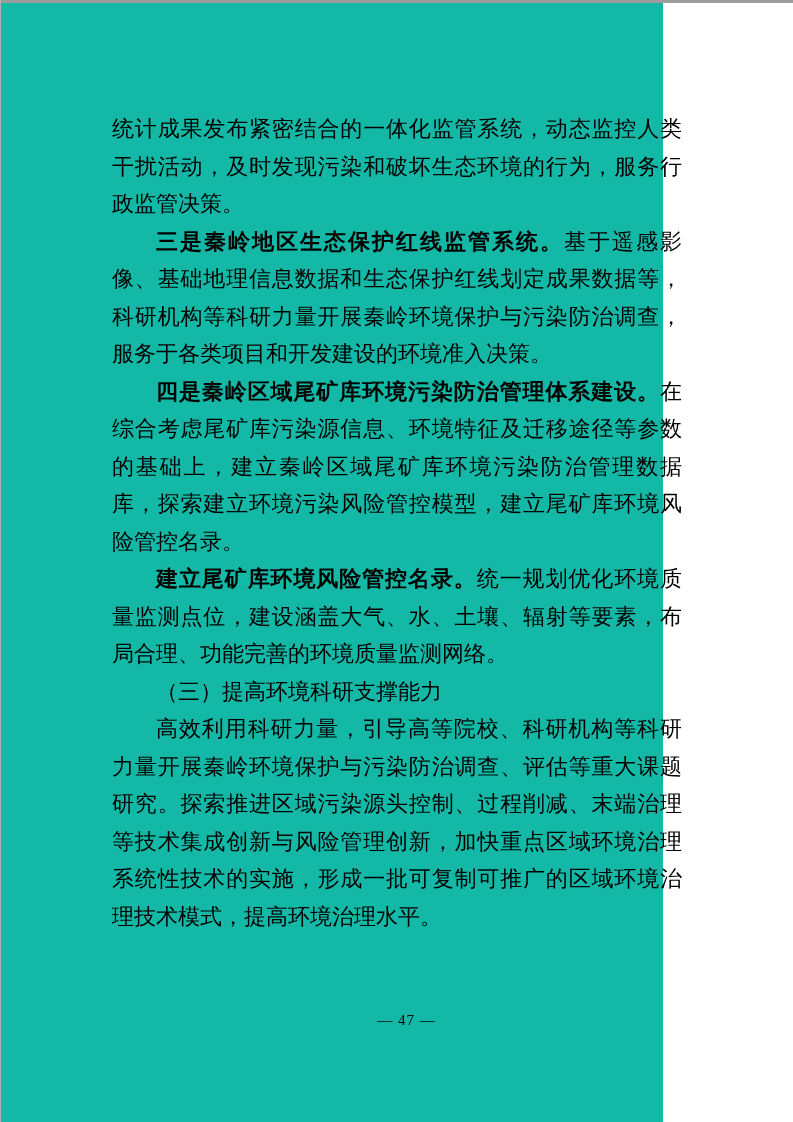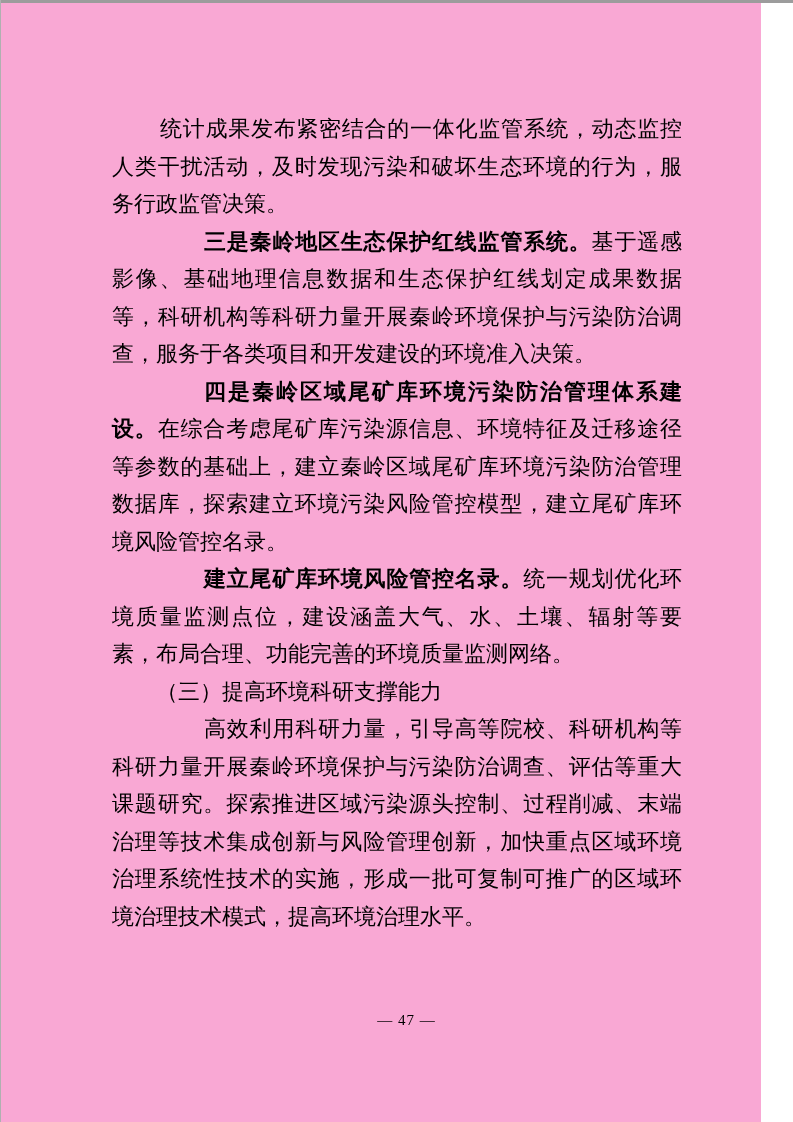"统计成果发布紧密结合的一体化监管系统，动态监控人类干扰活动，及时发现污染和破坏生" .page { background: #f9a8d4 -> #14b8a6; width: 761px -> 663px }
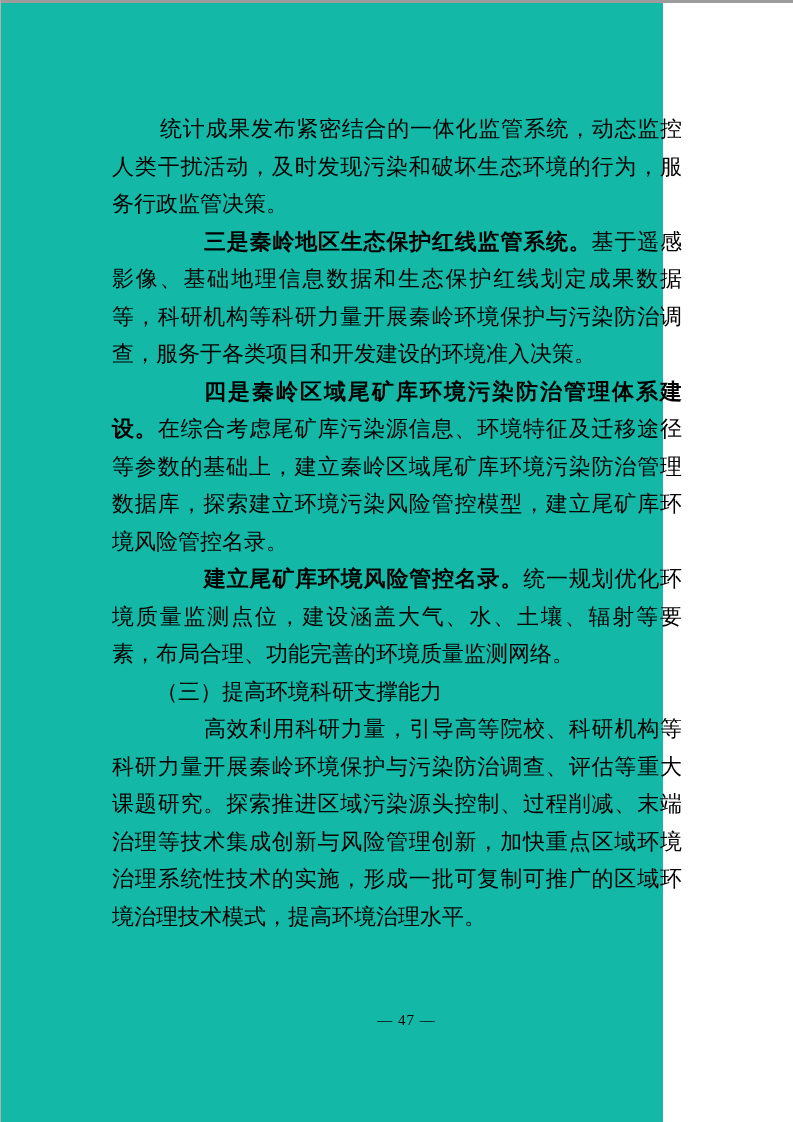"三是秦岭地区生态保护红线监管系统。" .lead { margin-left: 48px -> none }
